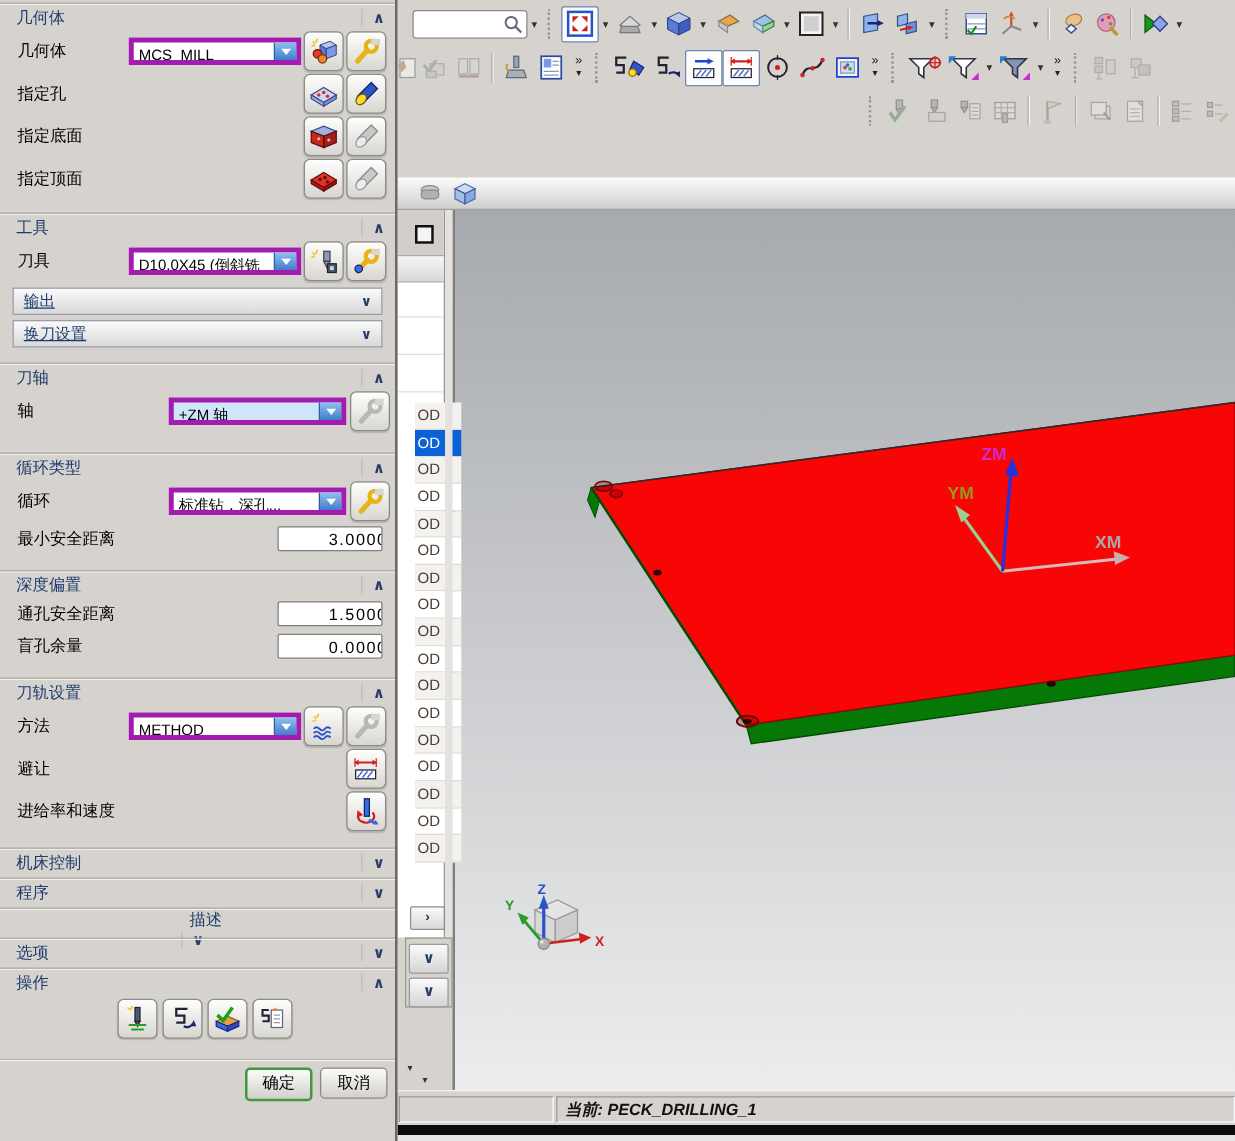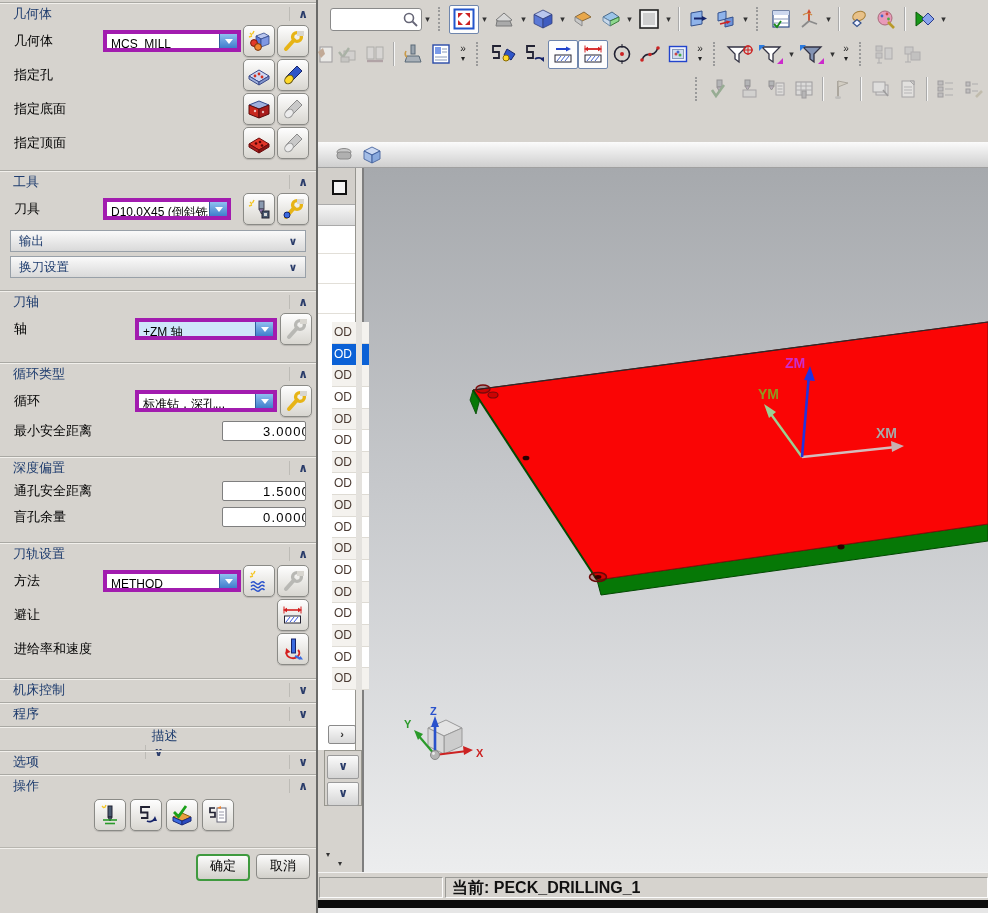"D10.0X45 (倒斜铣" div.combo { width: 128px -> 138px }
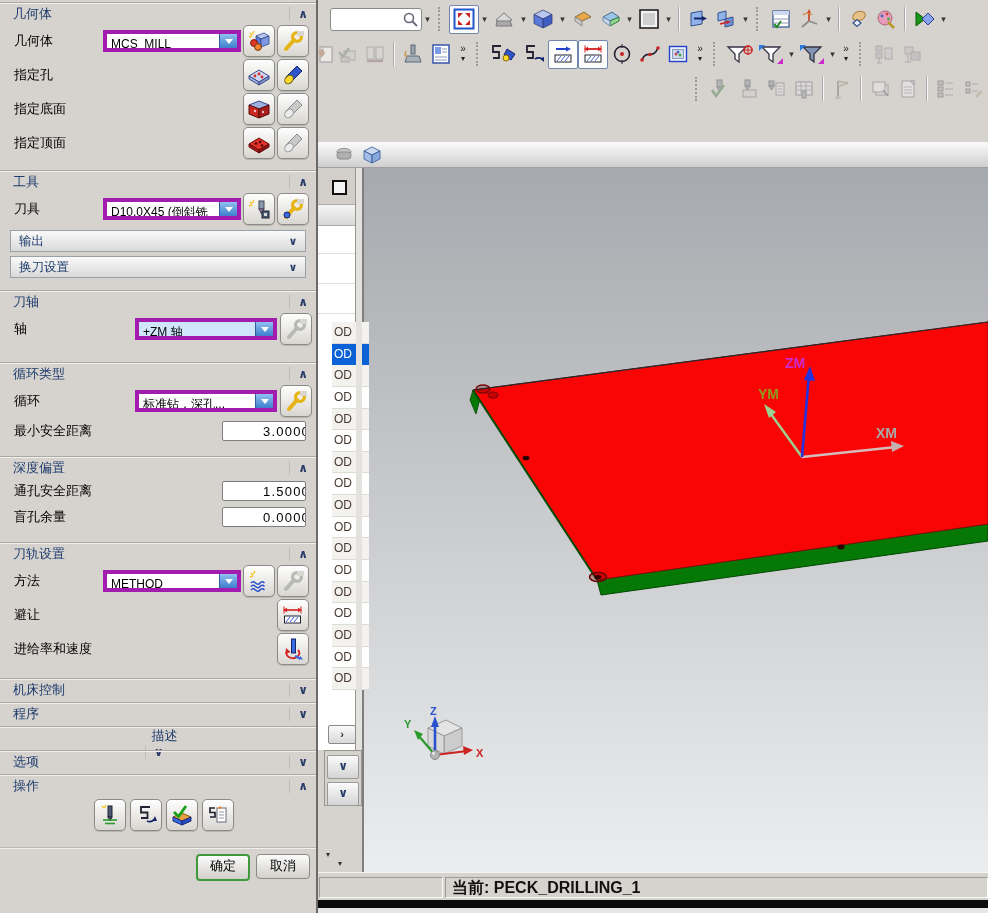"输出" .subrow .t { text-decoration: none -> underline }
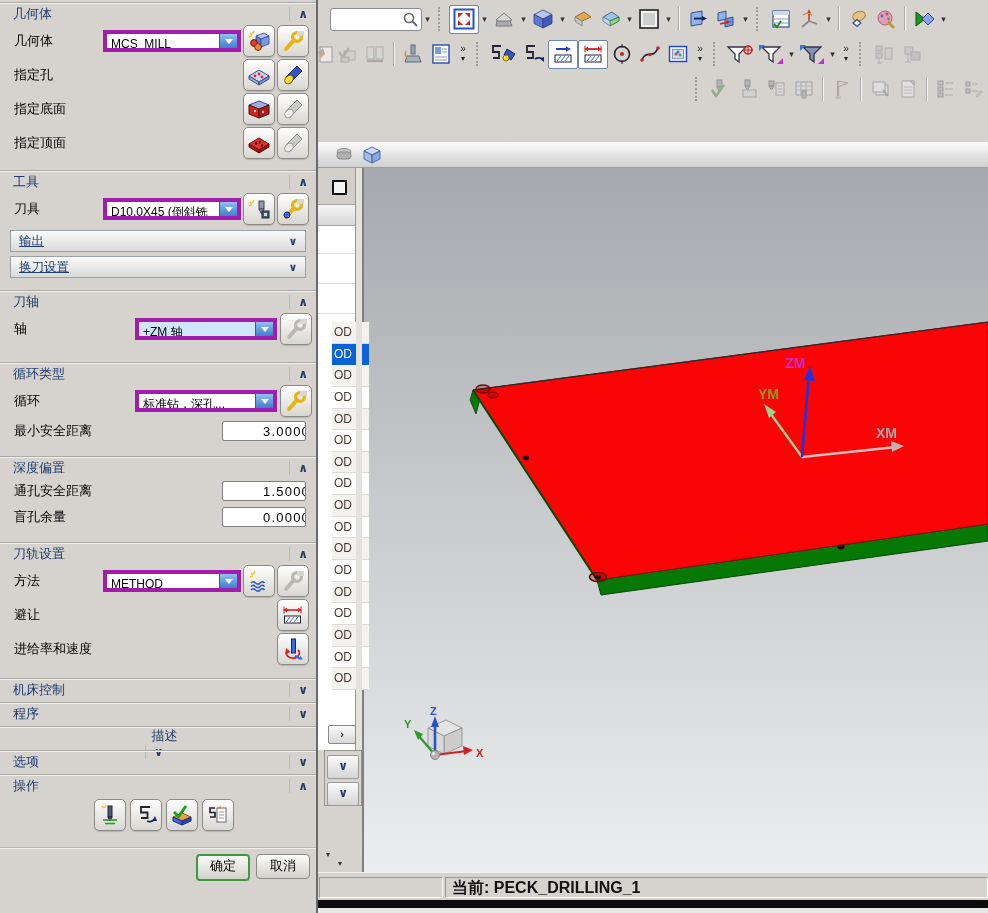"当前: PECK_DRILLING_1" .scell.mainc { font-size: 16px -> 13px; font-style: none -> italic }
